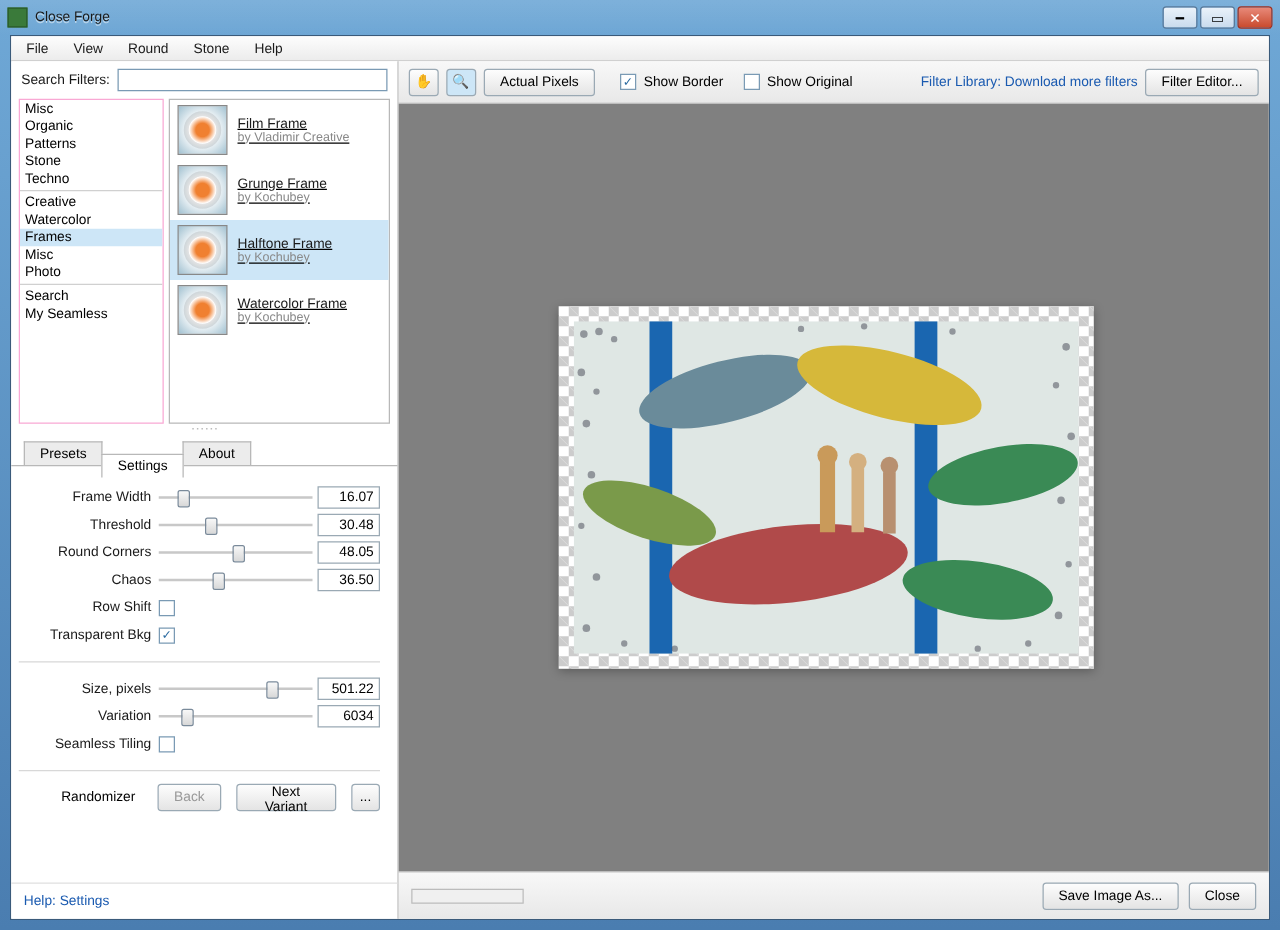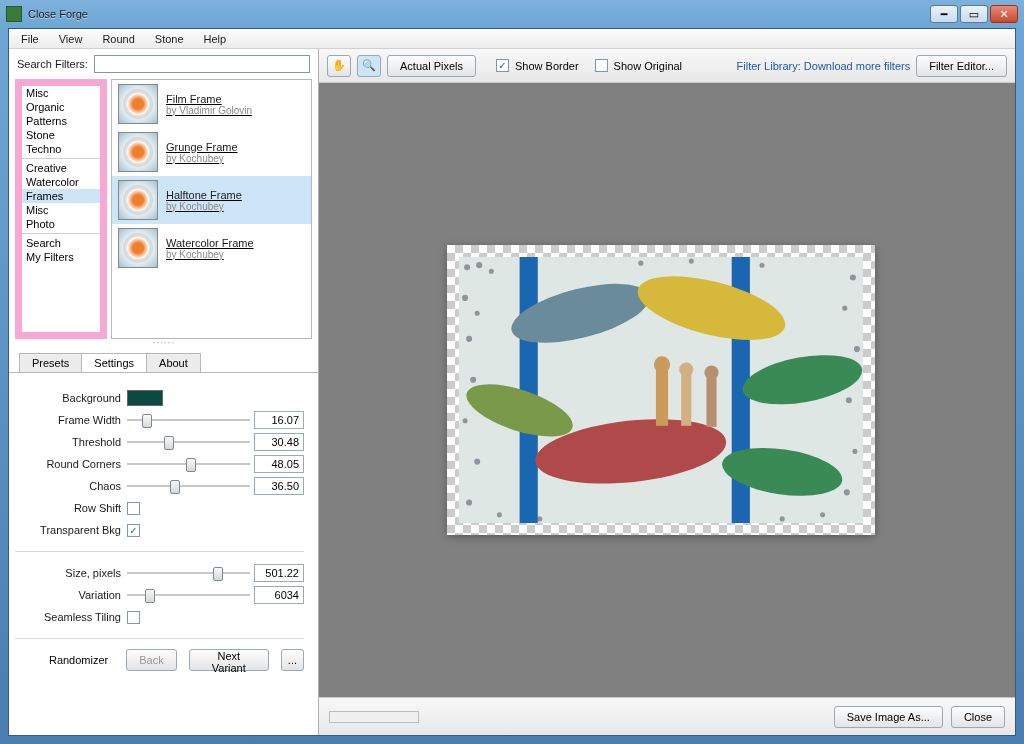"Misc" .catlist { border: 7px solid #f9a8d4 -> 1px solid #f9a8d4; width: 92px -> 116px }
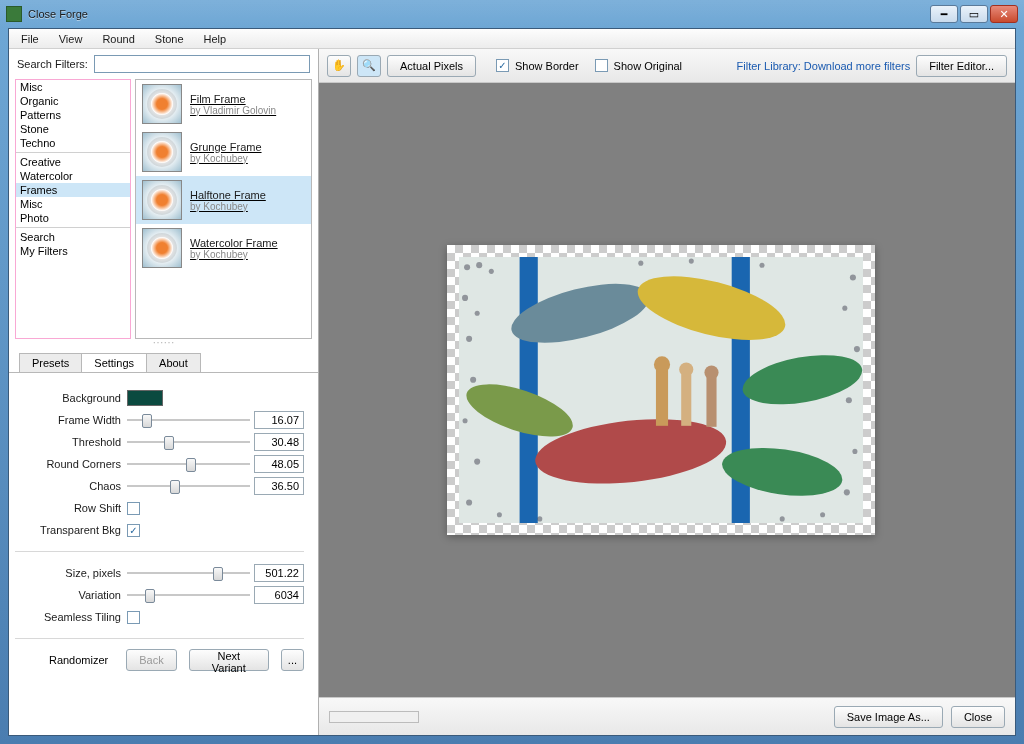"by Vladimir Golovin" div.author { text: Golovin -> Creative }
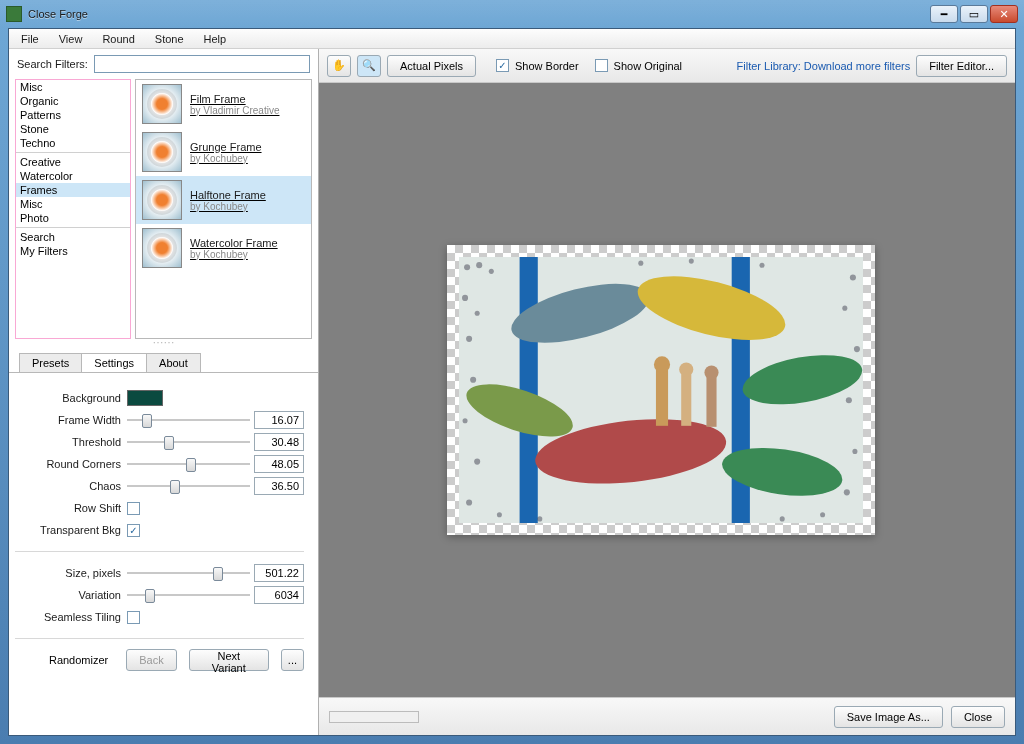"My Filters" div.cat { text: Filters -> Seamless }
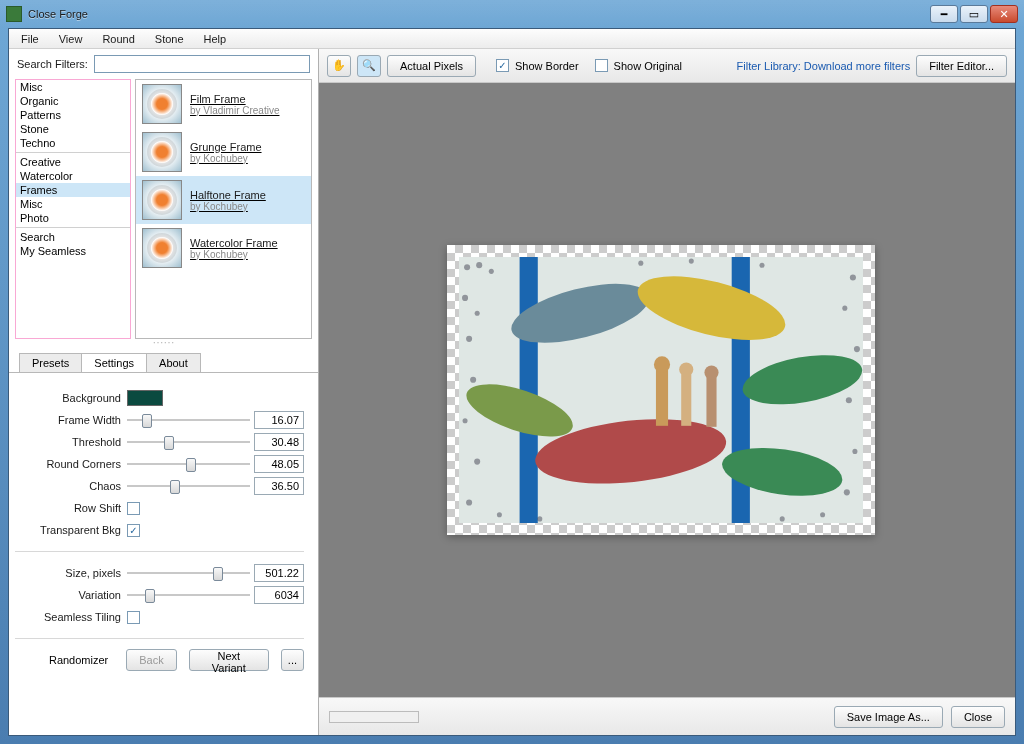"Settings" .tab.sel { top: 0 -> 10px }
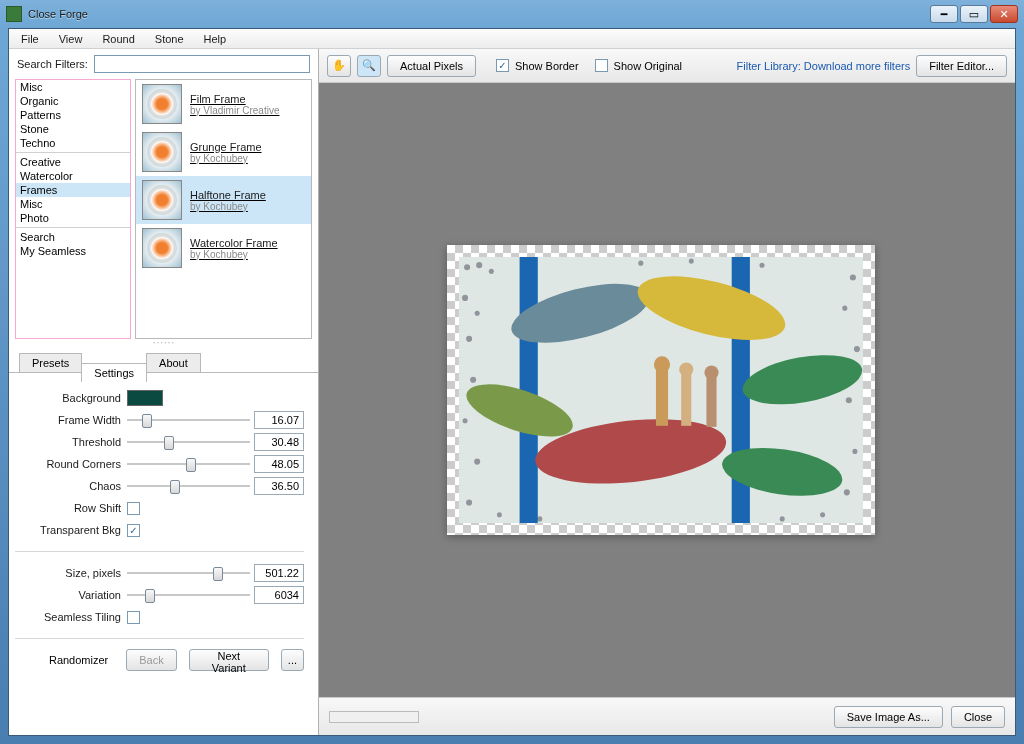"Background" div.row { html: <div> <div>Background</div> <span></span> </div> -> none }
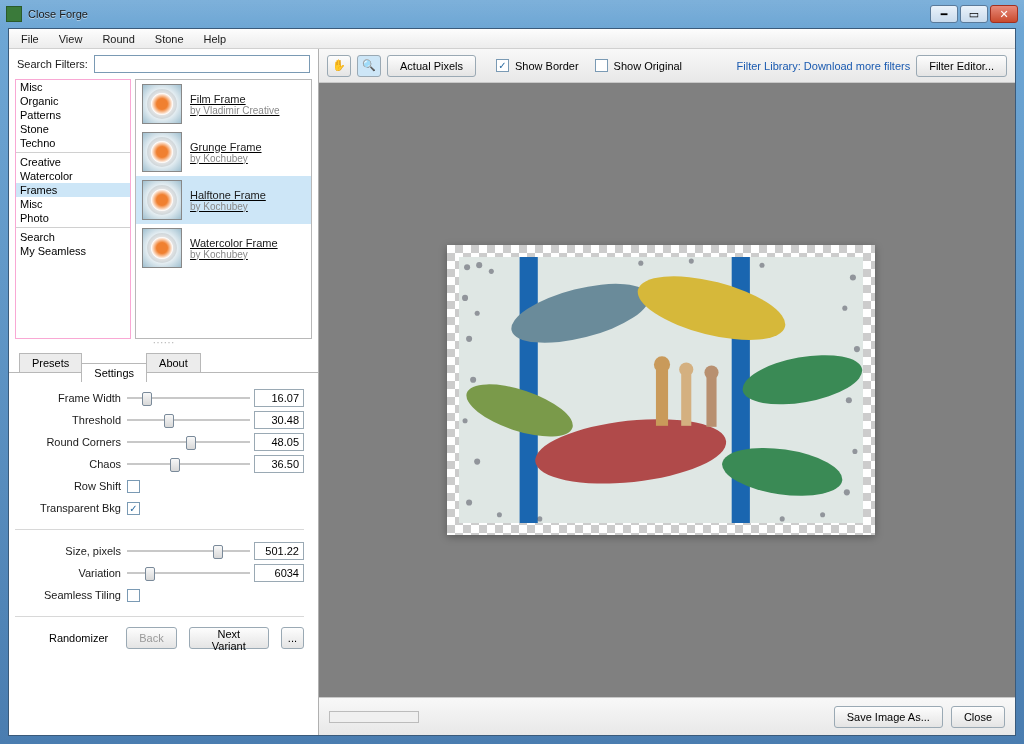"Help: Settings" div.helplink { html: none -> <div>Help: Settings</div> }
